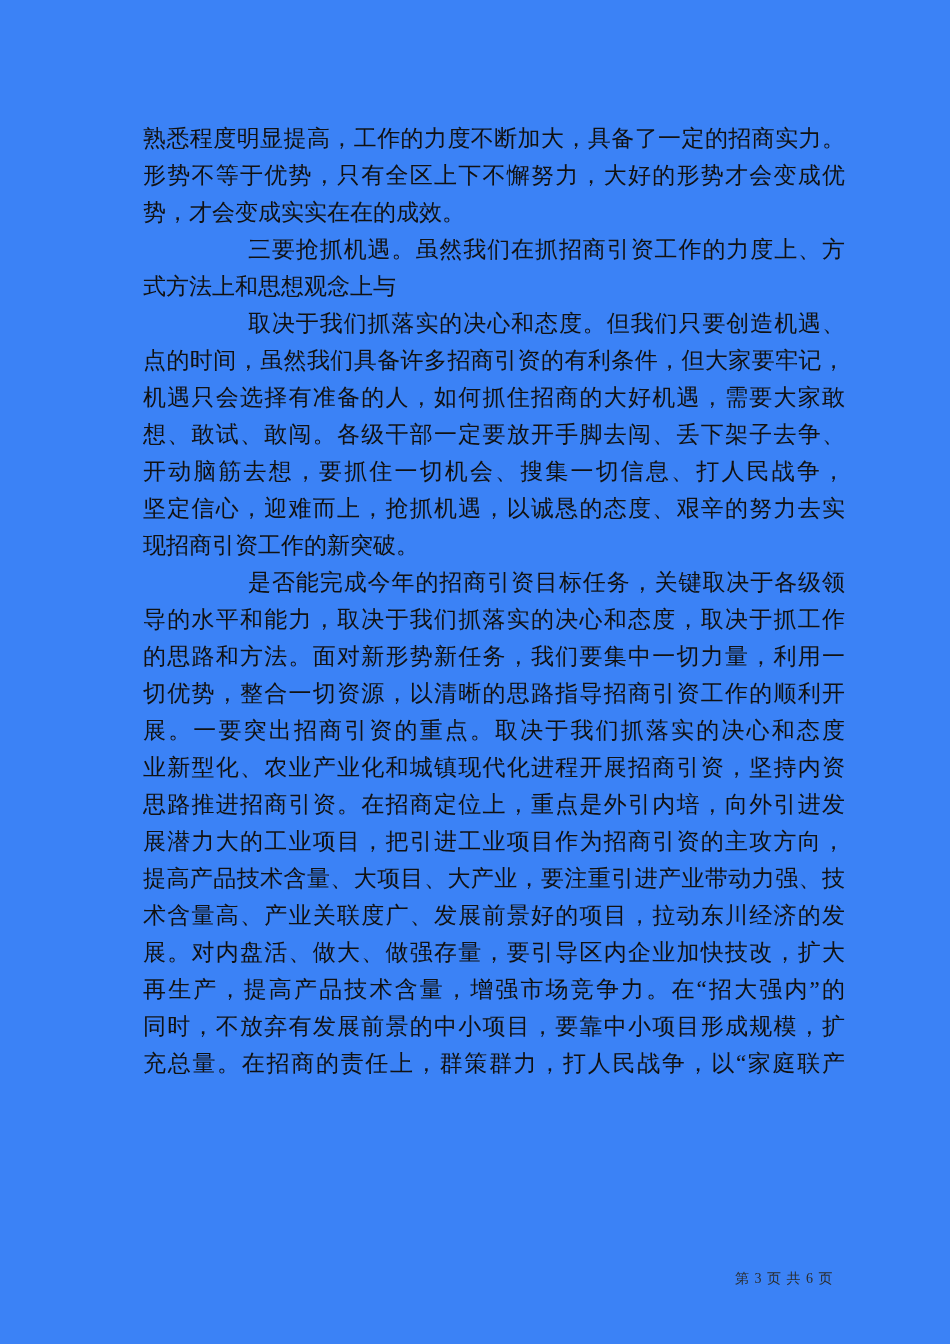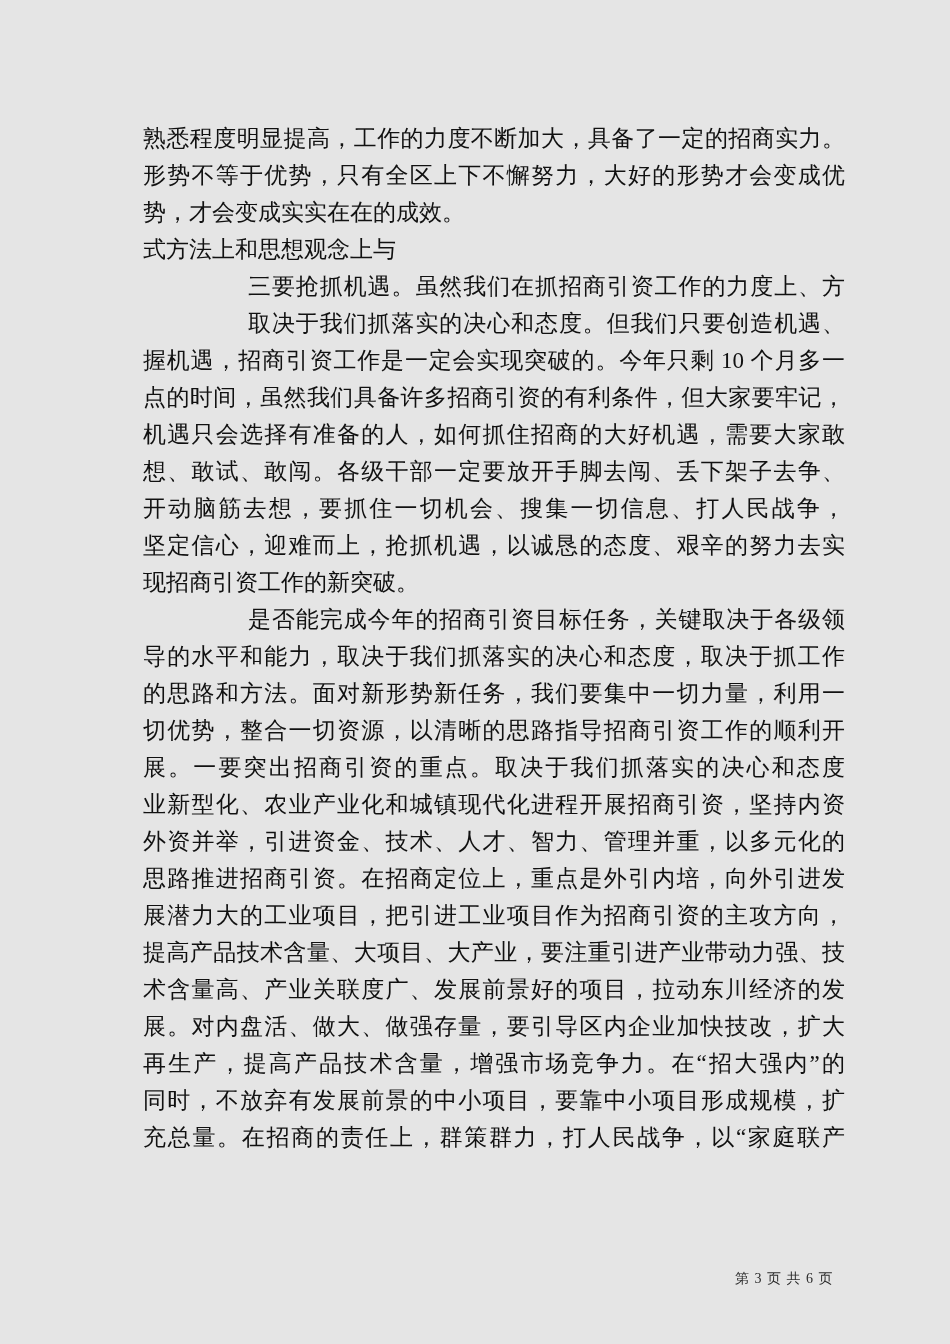"熟悉程度明显提高，工作的力度不断加大，具备了一定的招商实力。" .page { background: #e5e5e5 -> #3b82f6 }
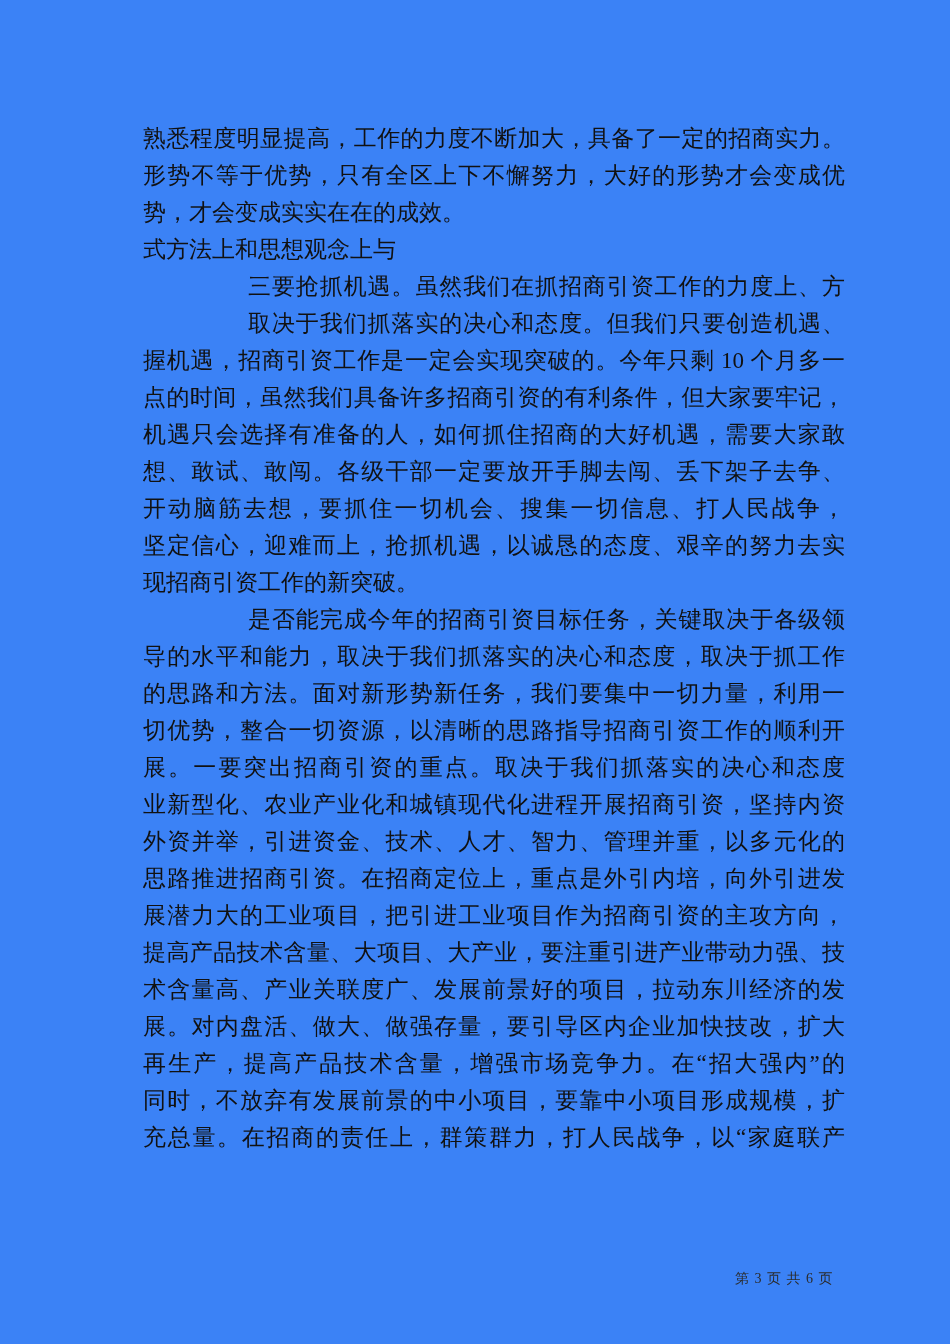"式方法上和思想观念上与" div.line { order: before "三要抢抓机遇。虽然我们在抓招商引资工作的力度上、方" -> after "三要抢抓机遇。虽然我们在抓招商引资工作的力度上、方" }
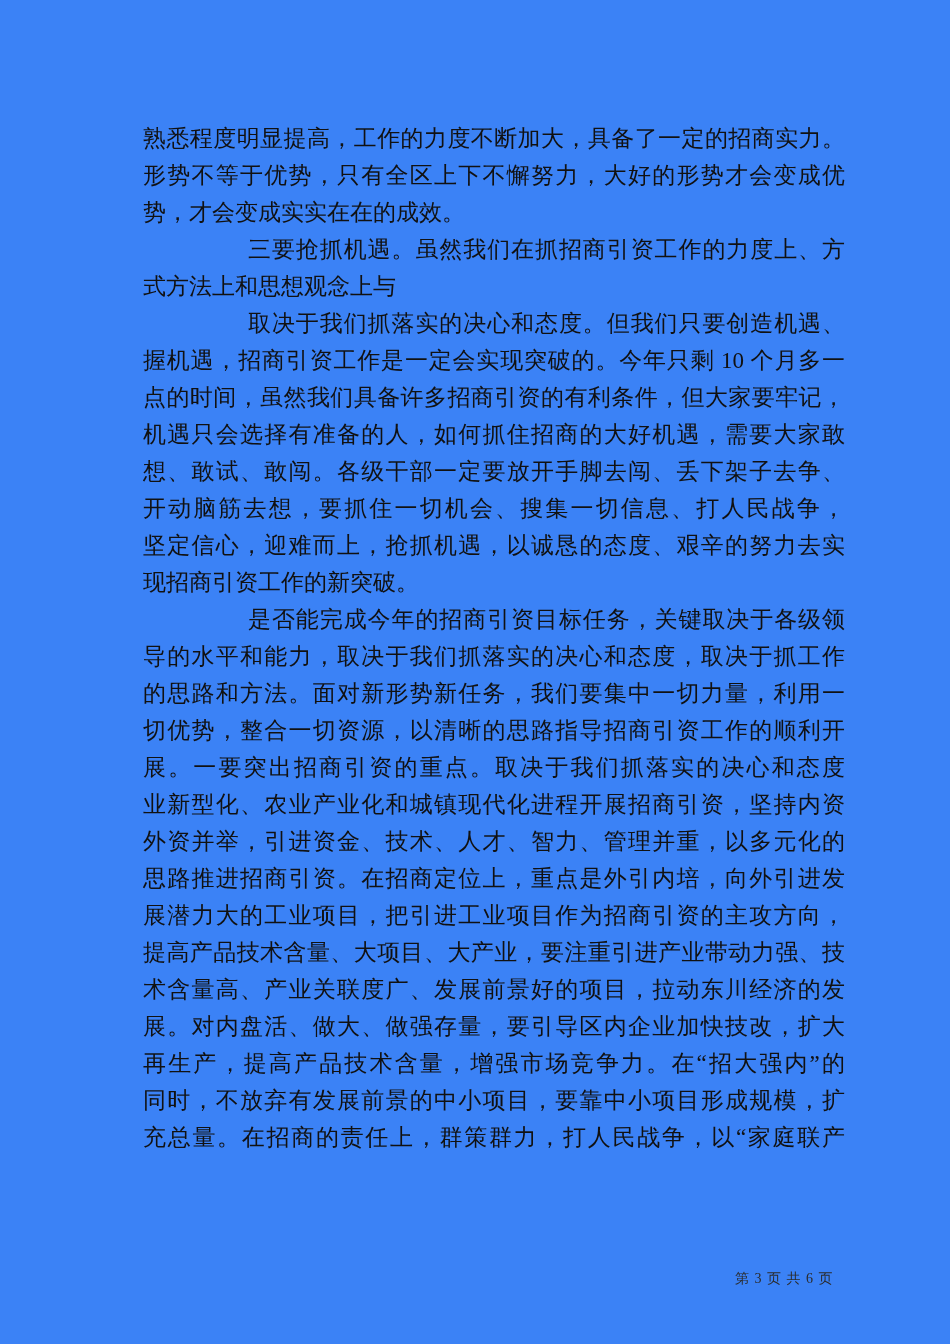"握机遇，招商引资工作是一定会实现突破的。今年只剩 10 个月多一" div.line { html: <div>握机遇，招商引资工作是一定会实现突破的。今年只剩 10 个月多一</div> -> none }
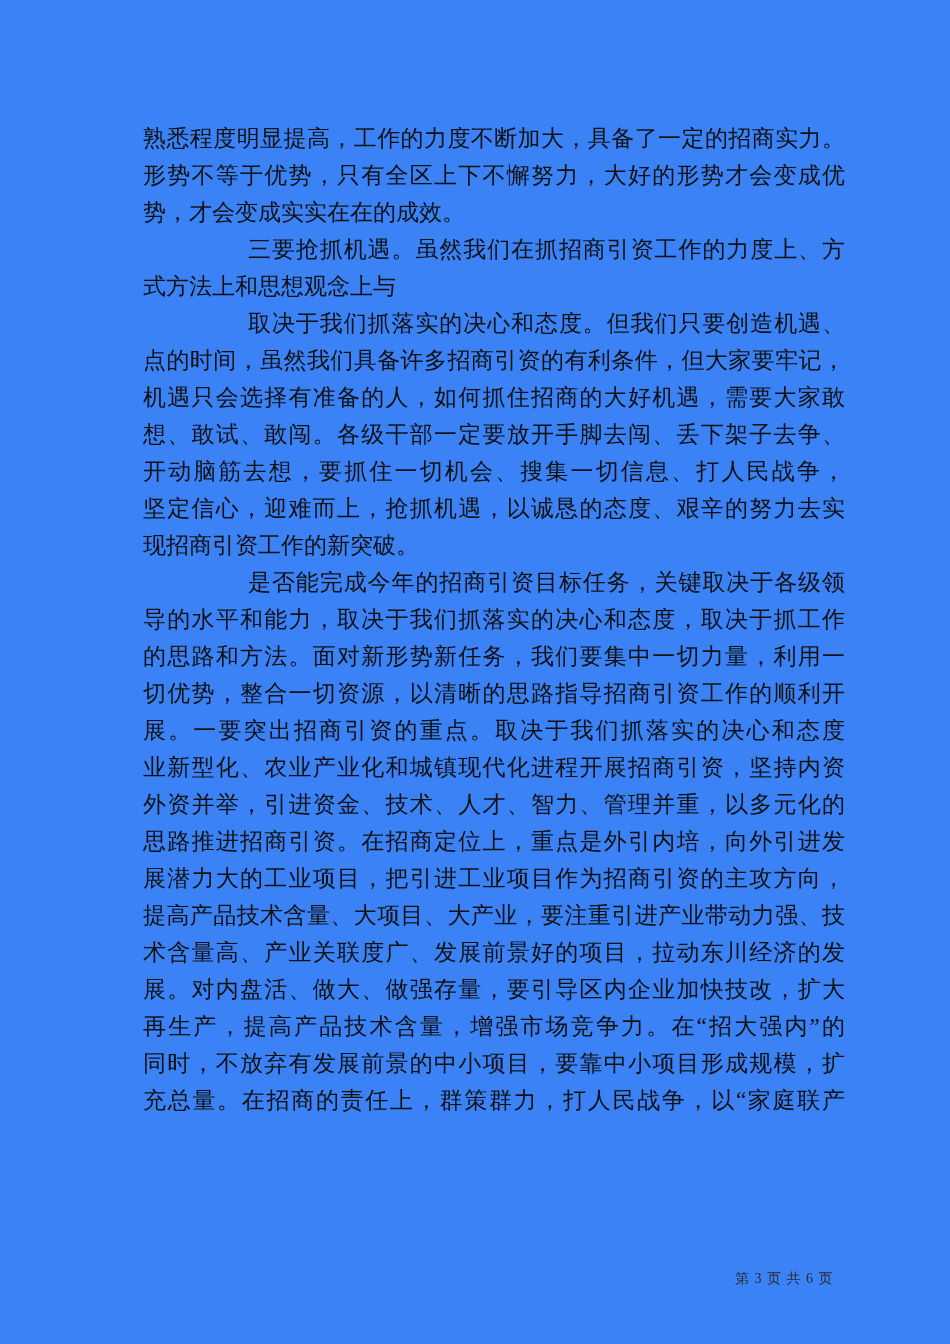"外资并举，引进资金、技术、人才、智力、管理并重，以多元化的" div.line { html: <div>外资并举，引进资金、技术、人才、智力、管理并重，以多元化的</div> -> none }
